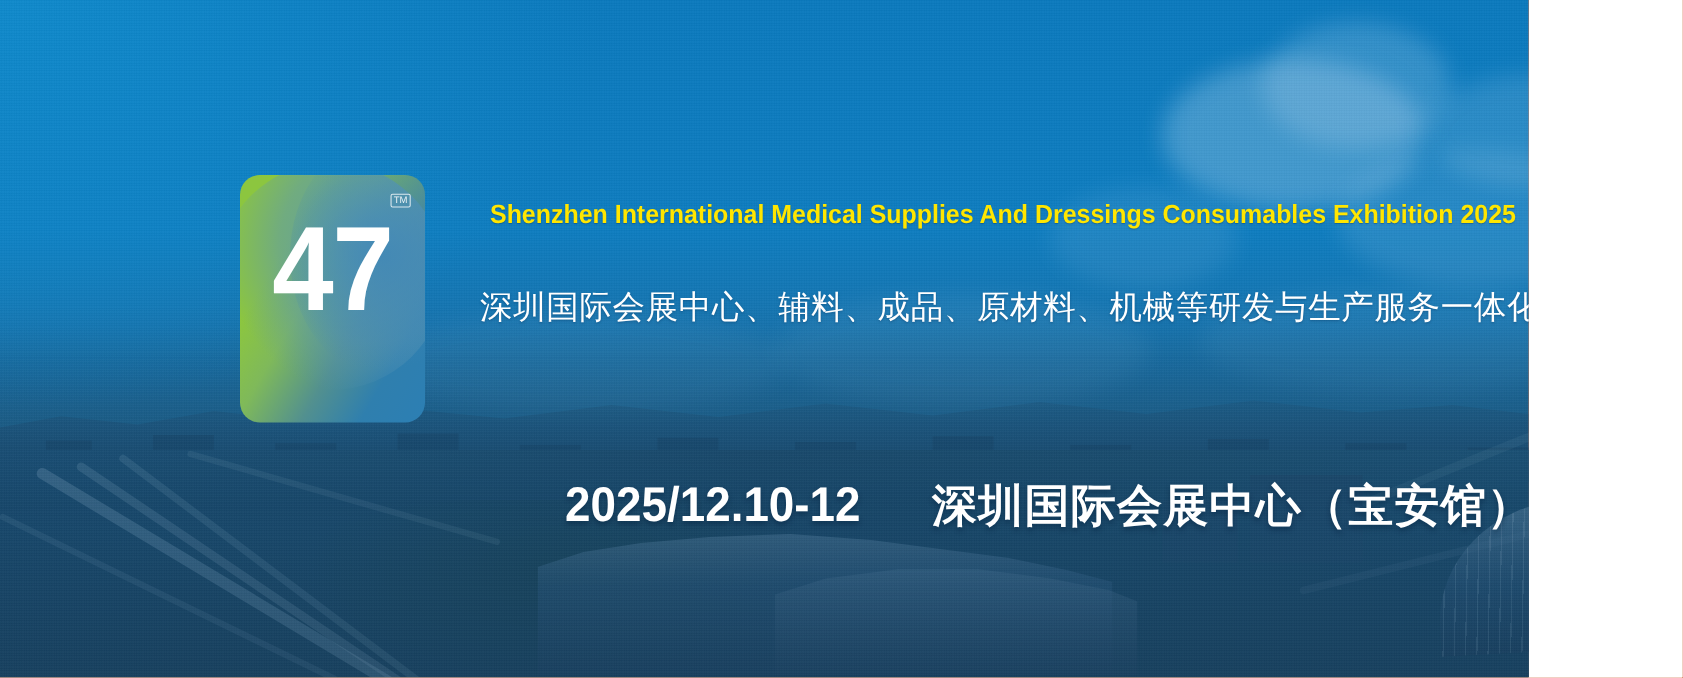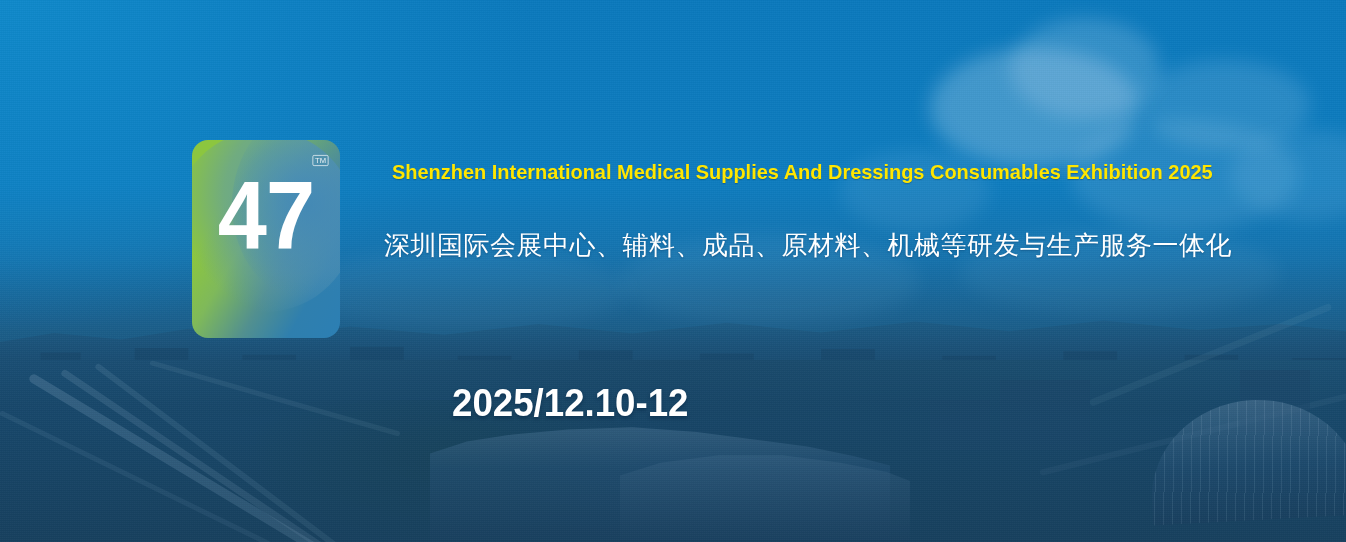"TM" #banner { width: 1346px -> 1223px }
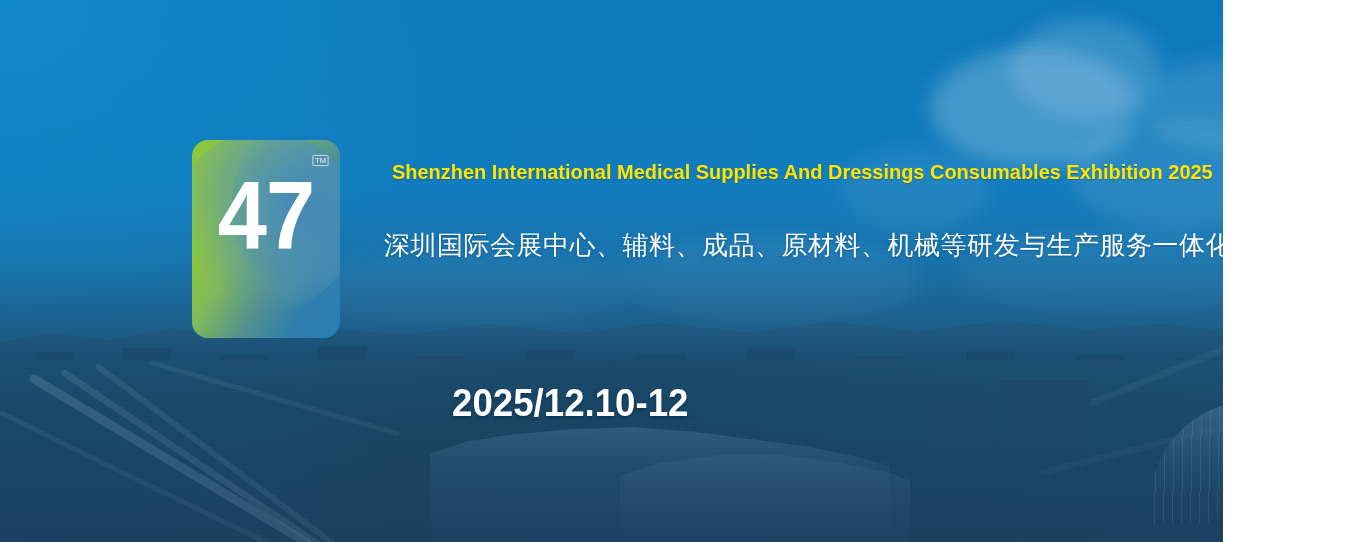"深圳国际会展中心（宝安馆）" span.venue { html: none -> <span>深圳国际会展中心（宝安馆）</span> }
